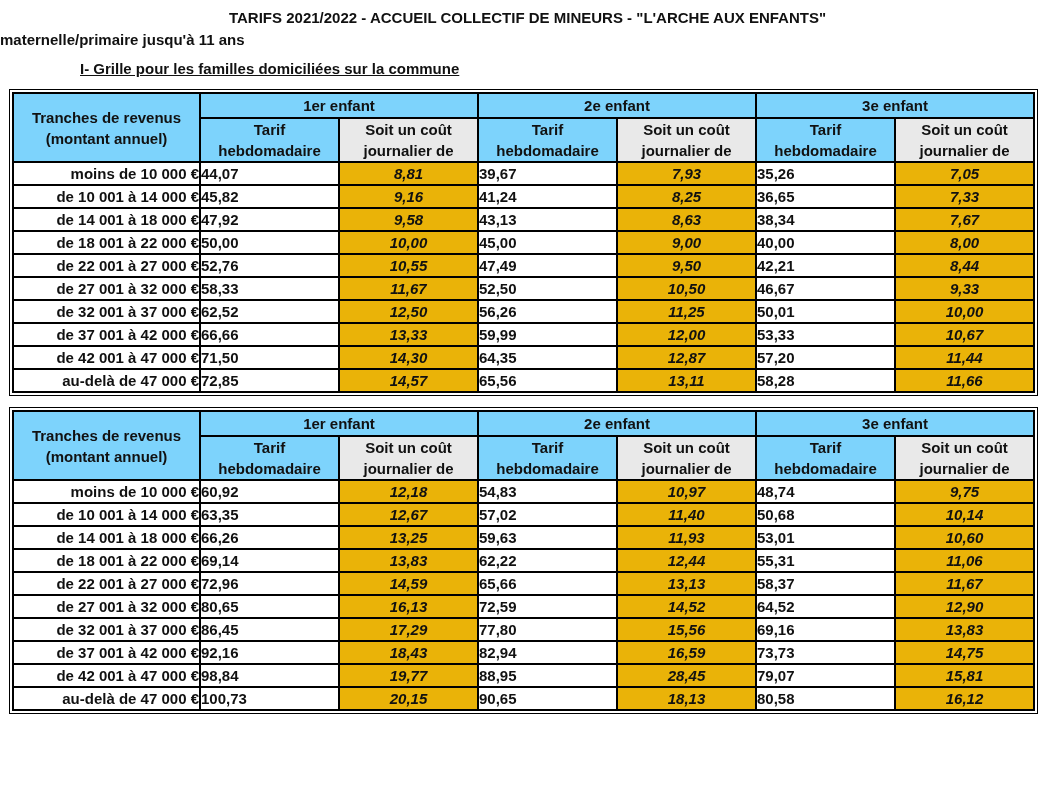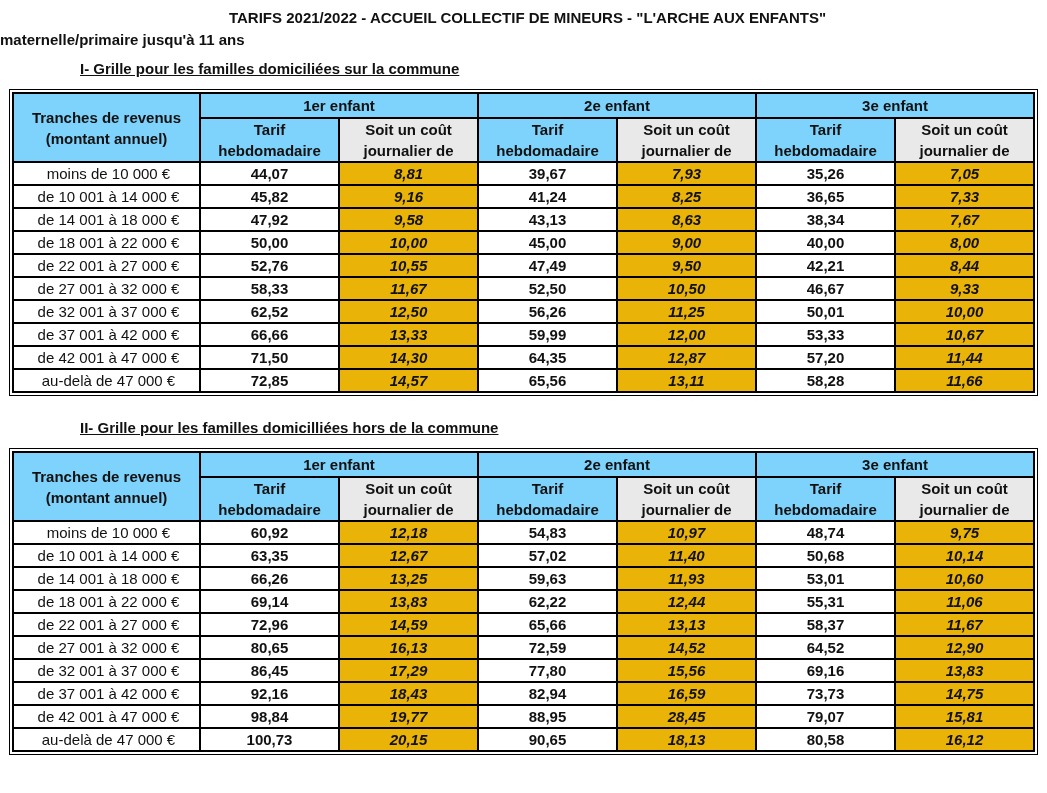"moins de 10 000 €" td.tranche { font-weight: normal -> bold; text-align: center -> right }
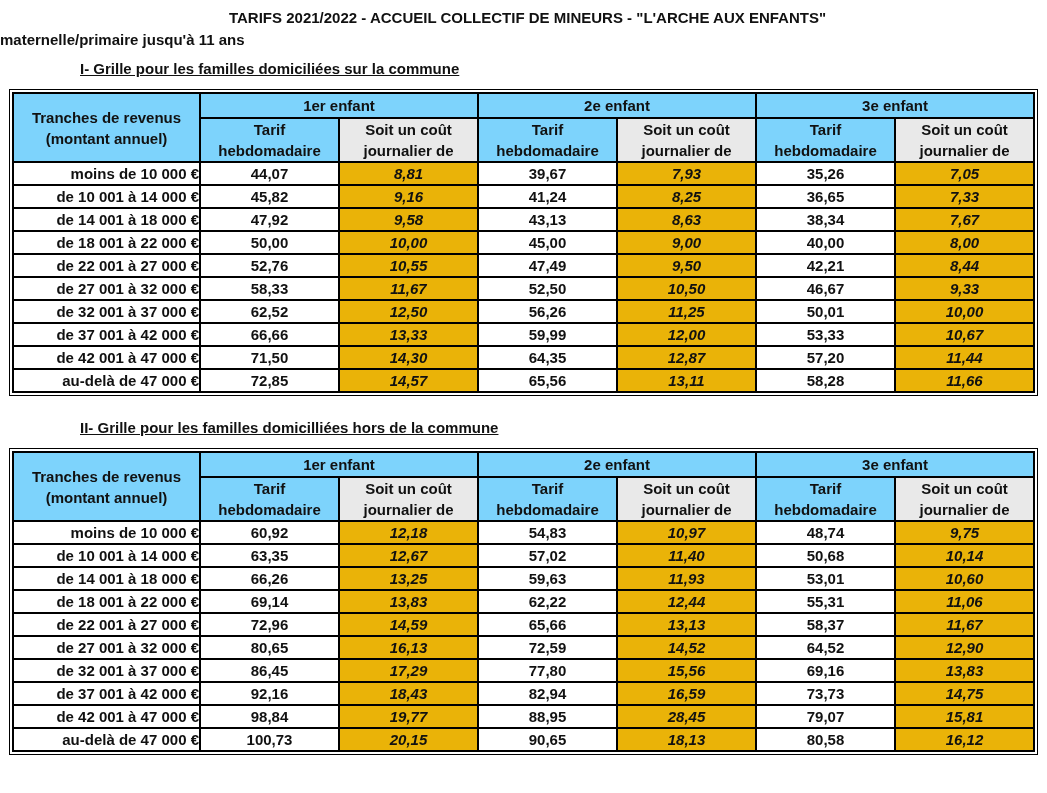"44,07" td.tarif { text-align: center -> none }
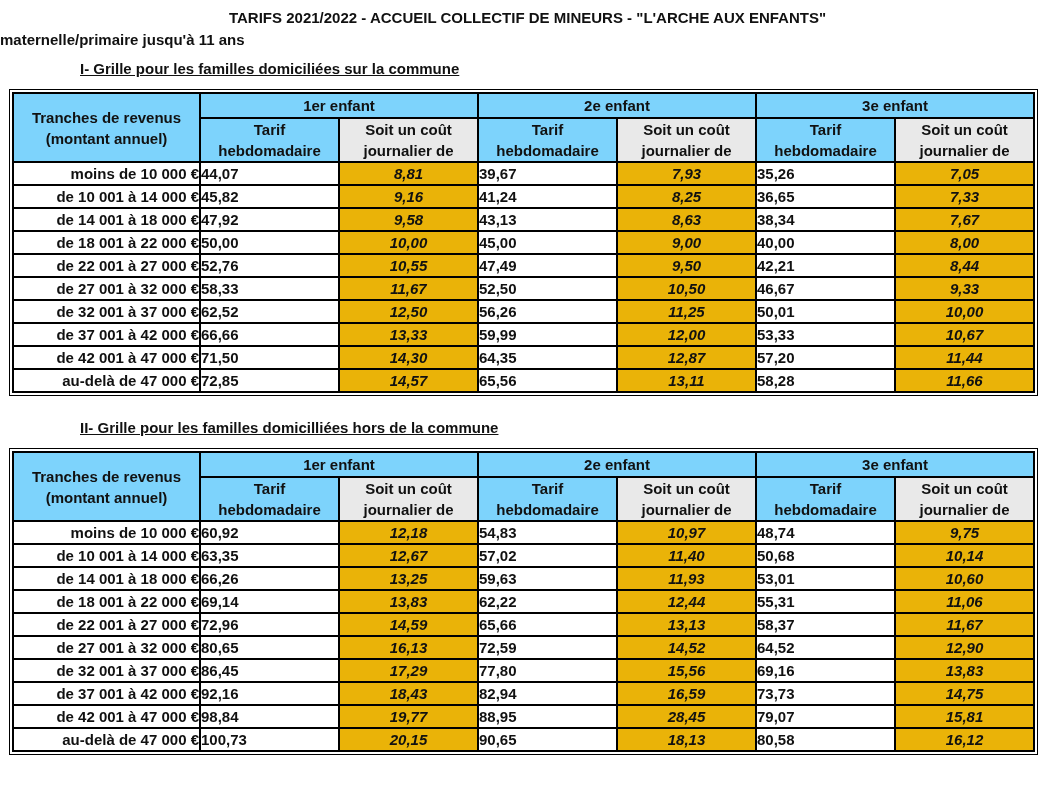"II- Grille pour les familles" div.section-heading { html: <div>II- Grille pour les familles domicilliées hors de la commune</div> -> none }
